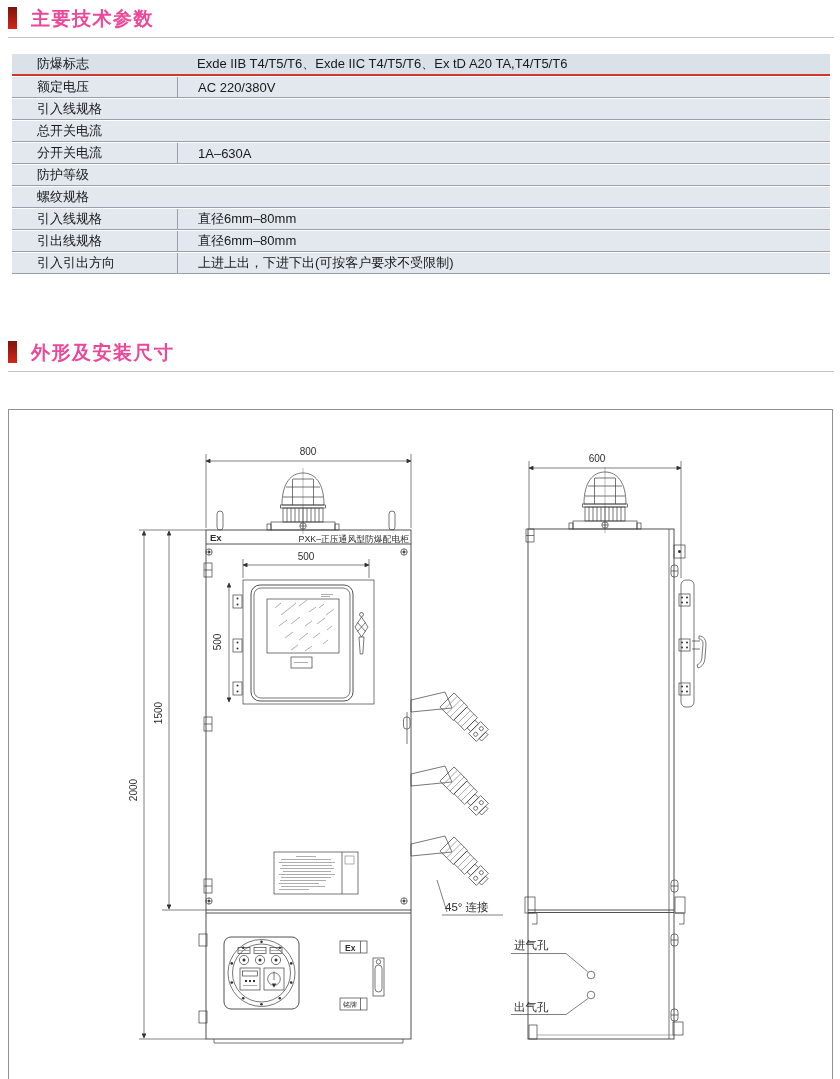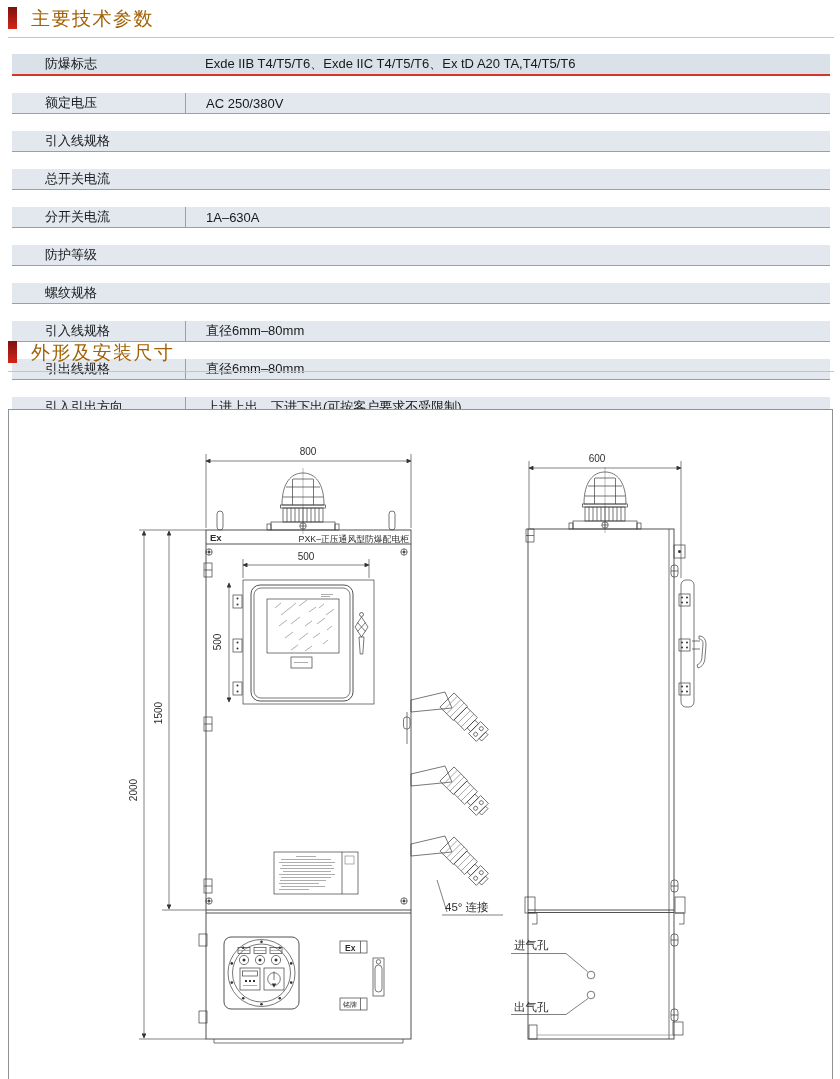"主要技术参数" .sec-title { color: #a16207 -> #ec4899; font-weight: normal -> bold }
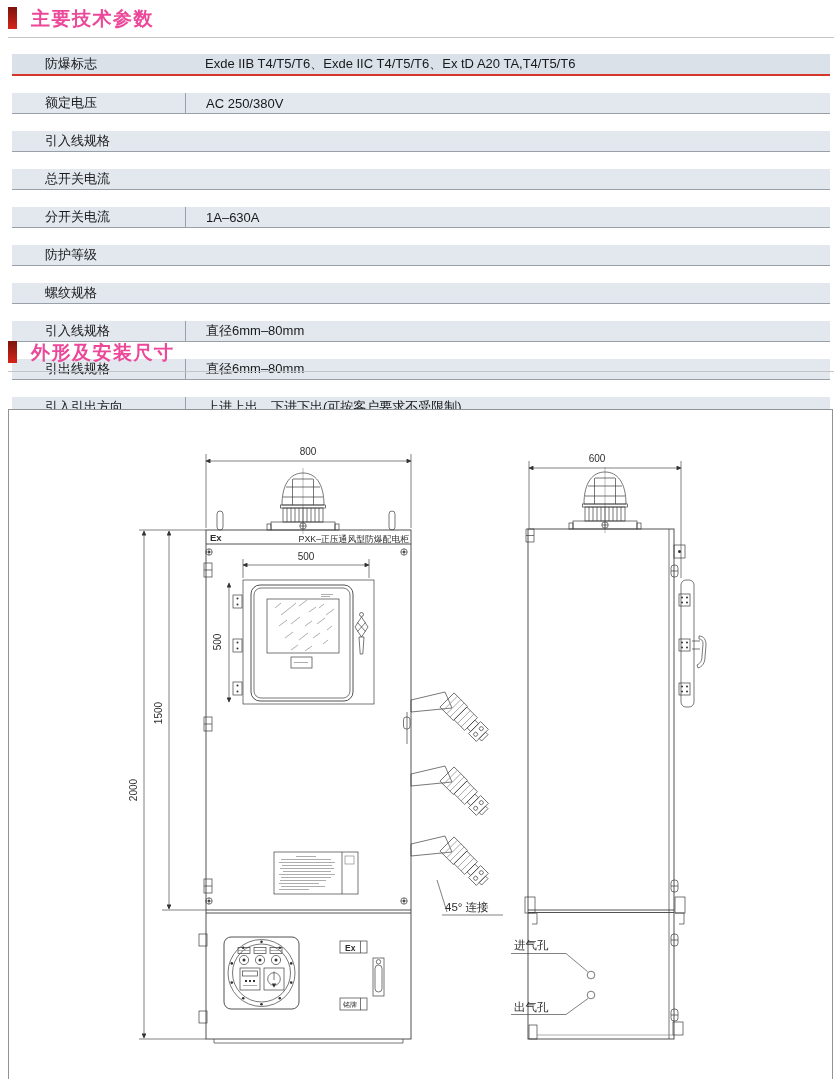"防爆标志" .t-row { margin-bottom: 17px -> 1px; padding-left: 8px -> none }
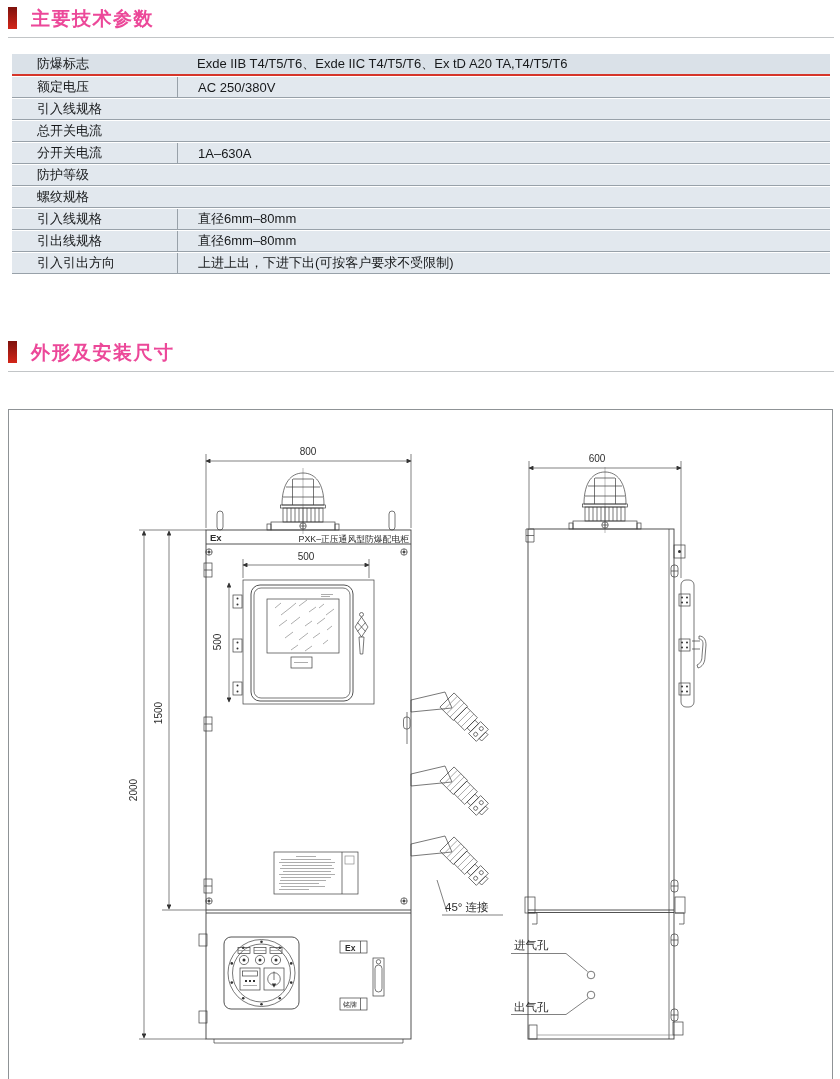"AC 250/380V" span.t-value { text: 250/380V -> 220/380V }
